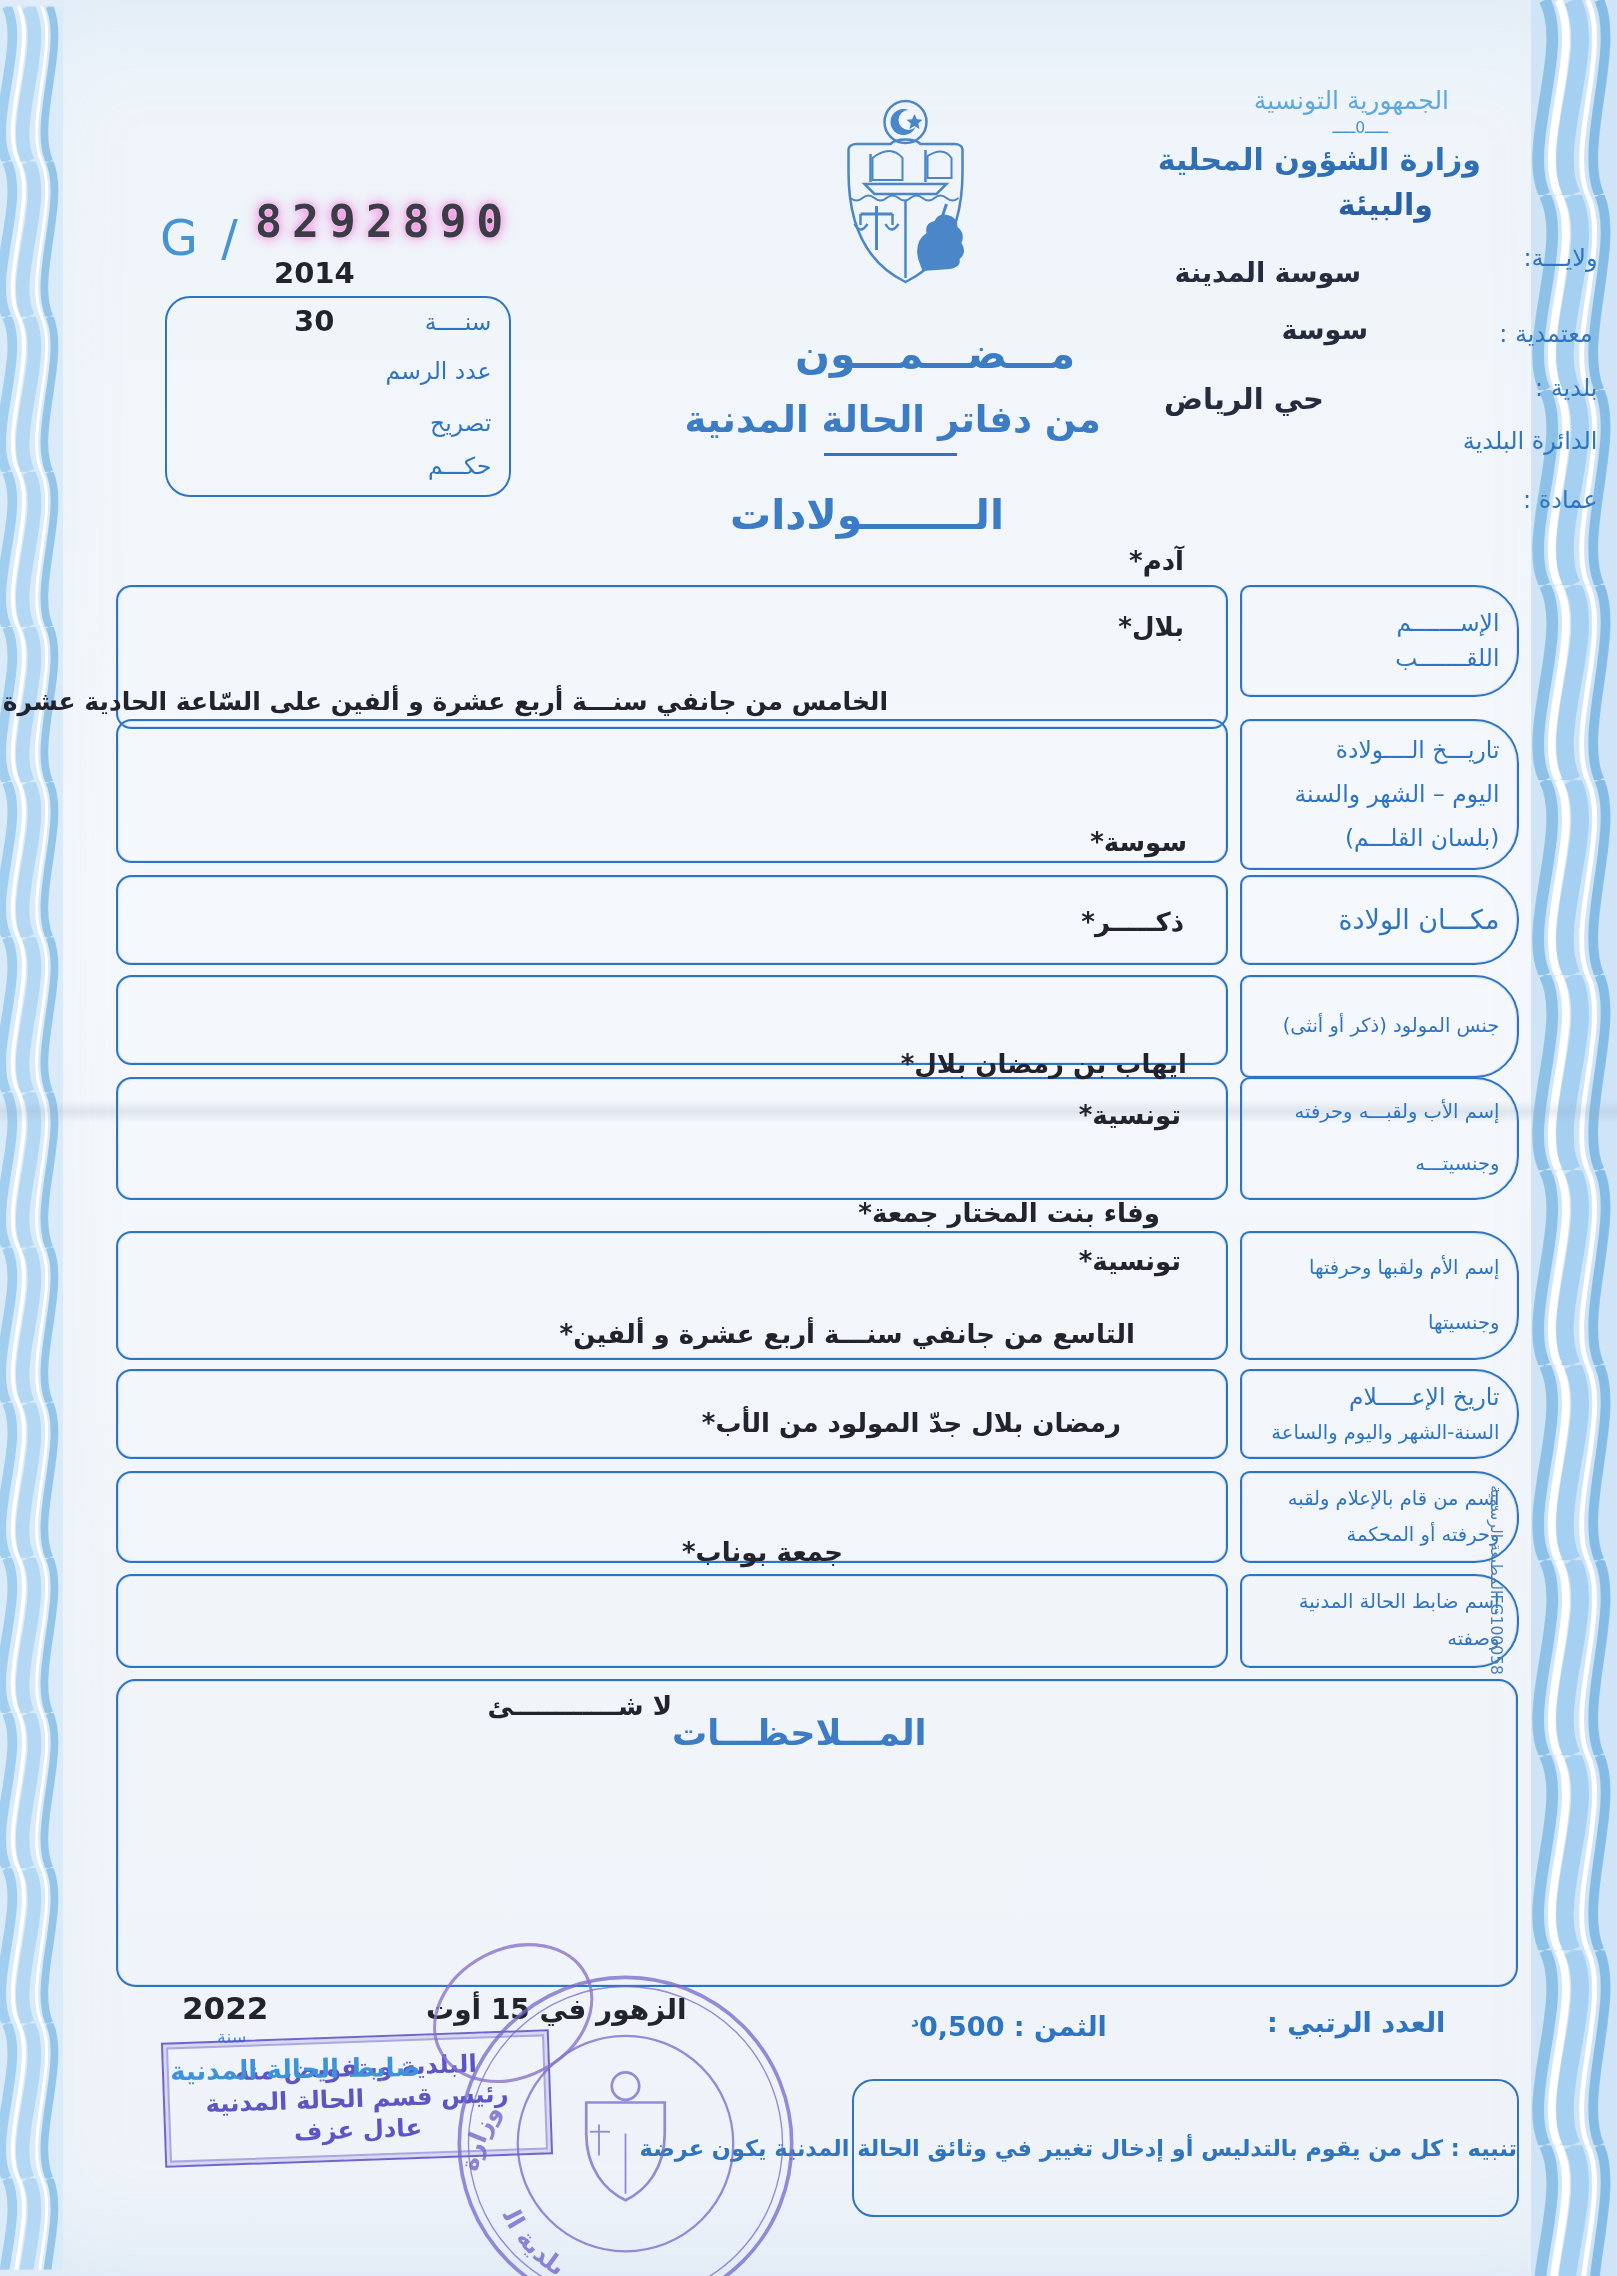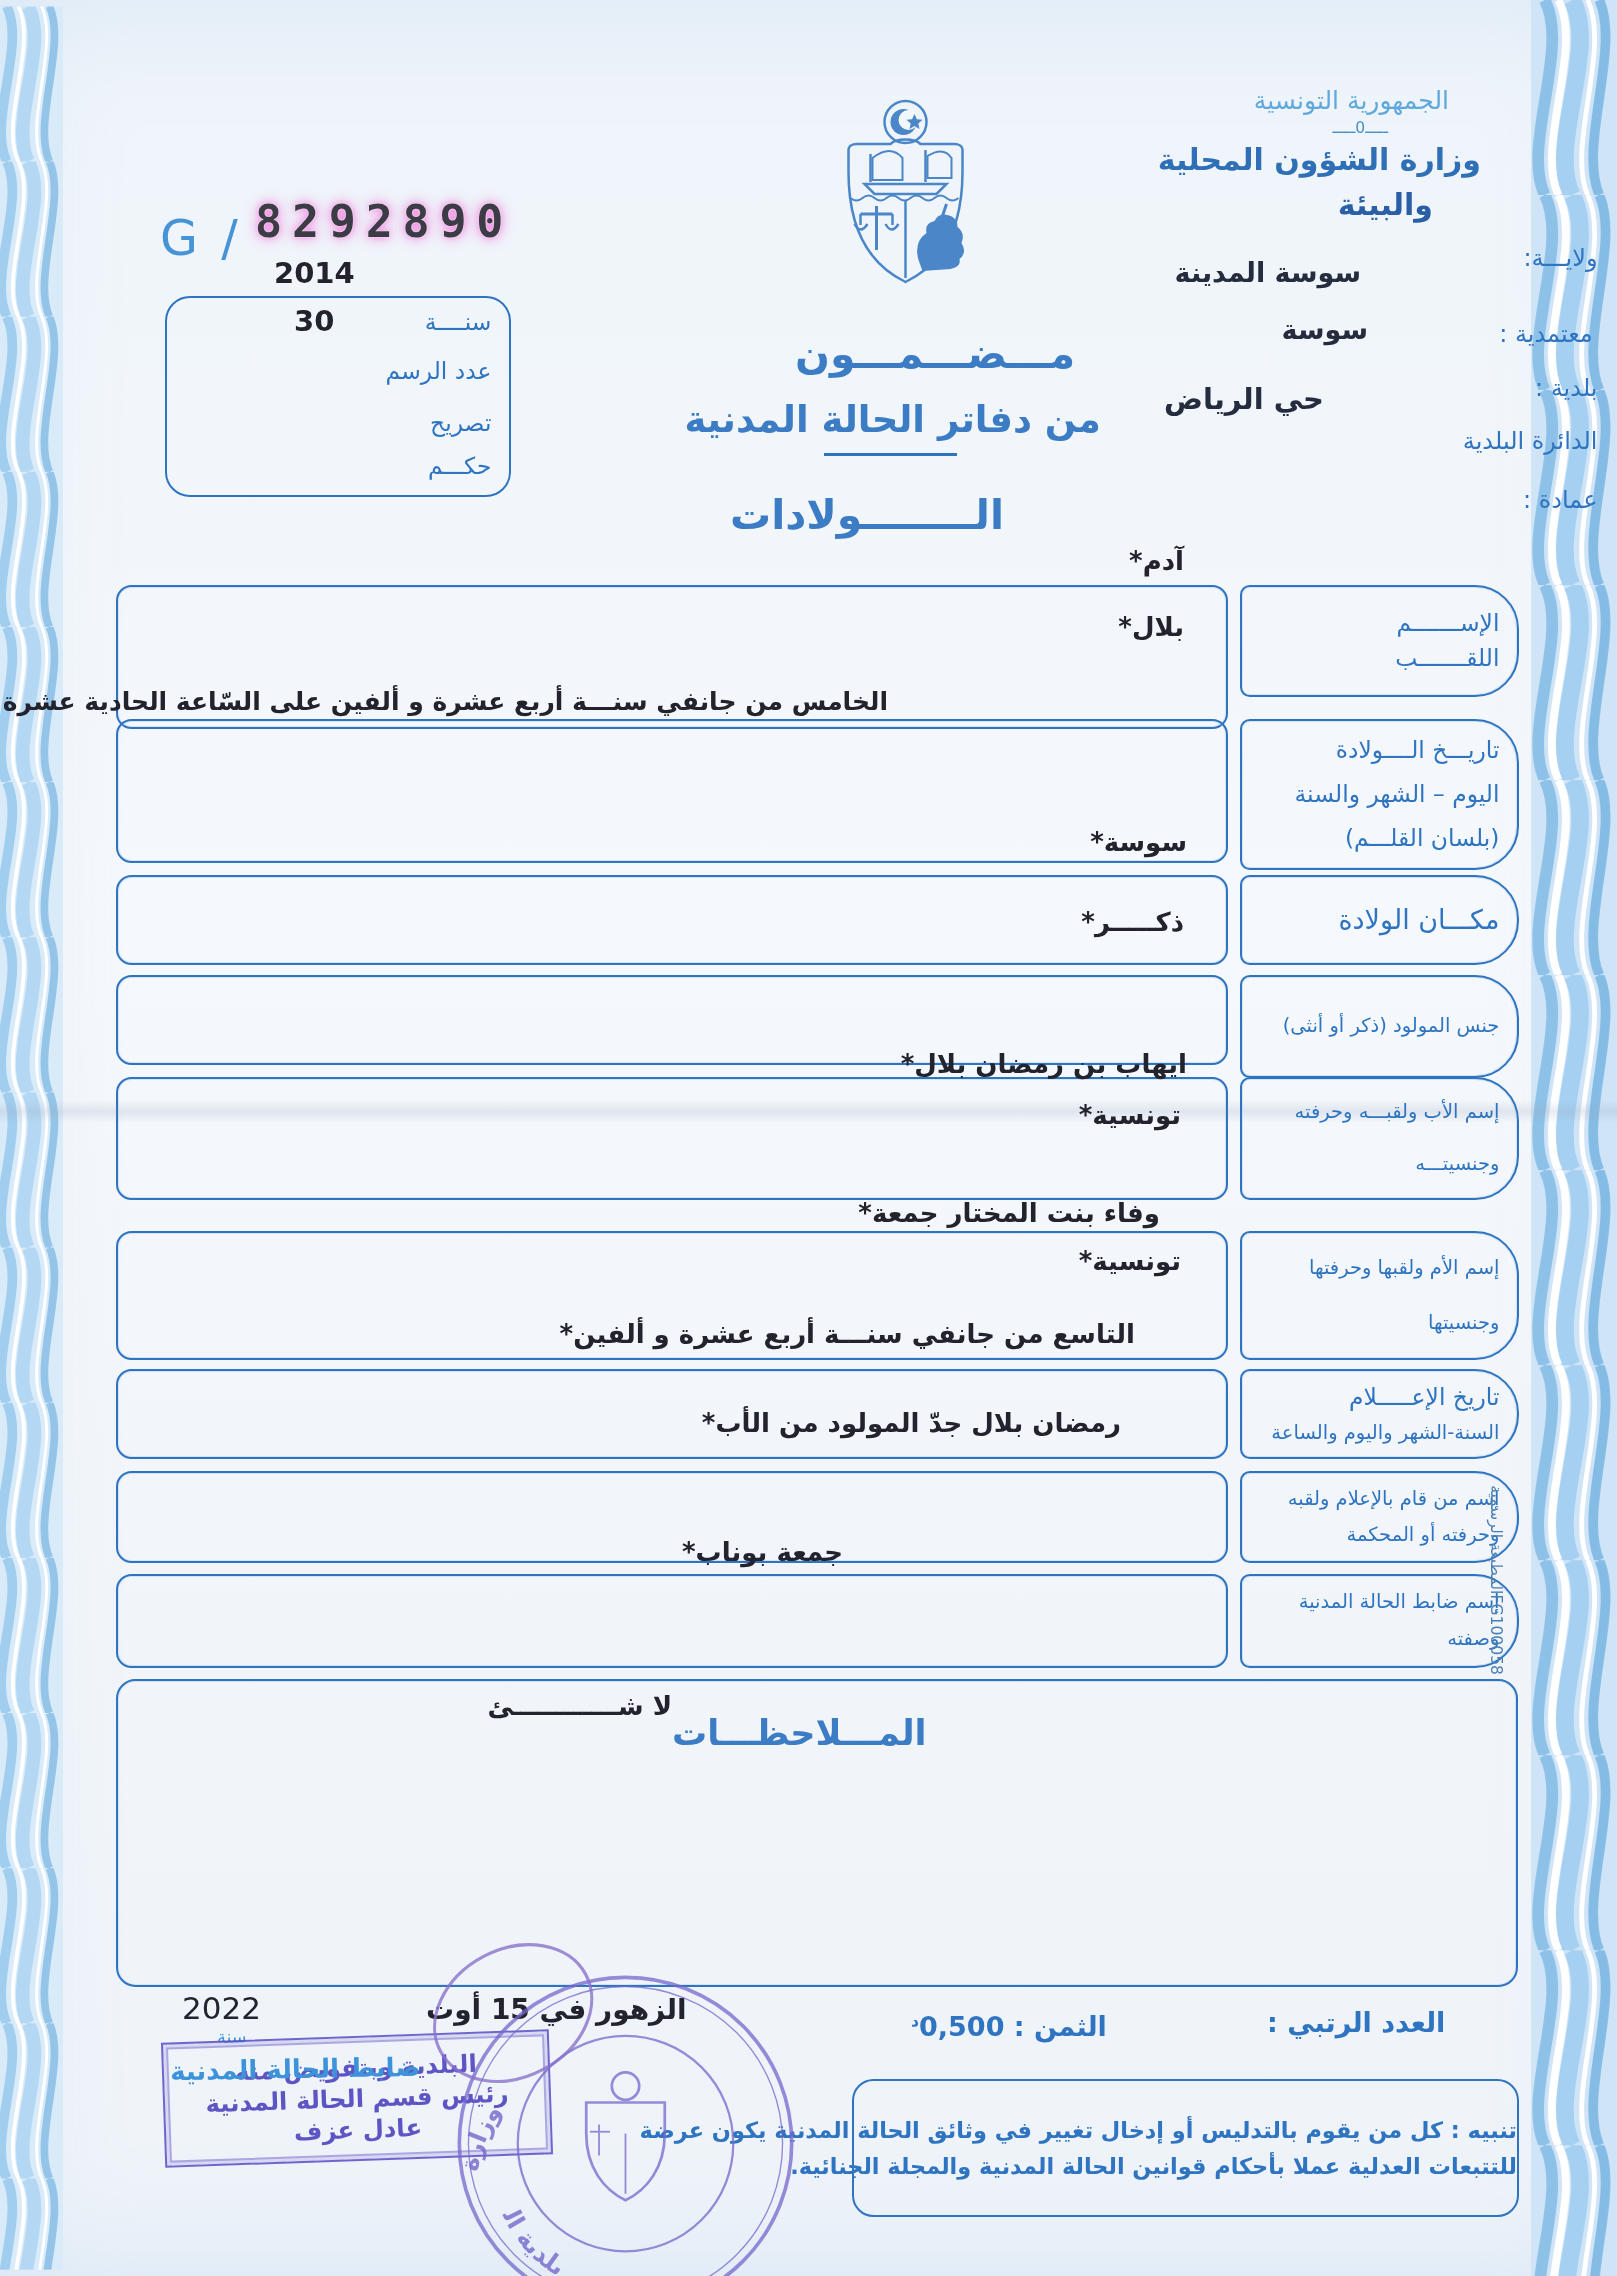"2022" div.abs { font-weight: 400 -> 700 }
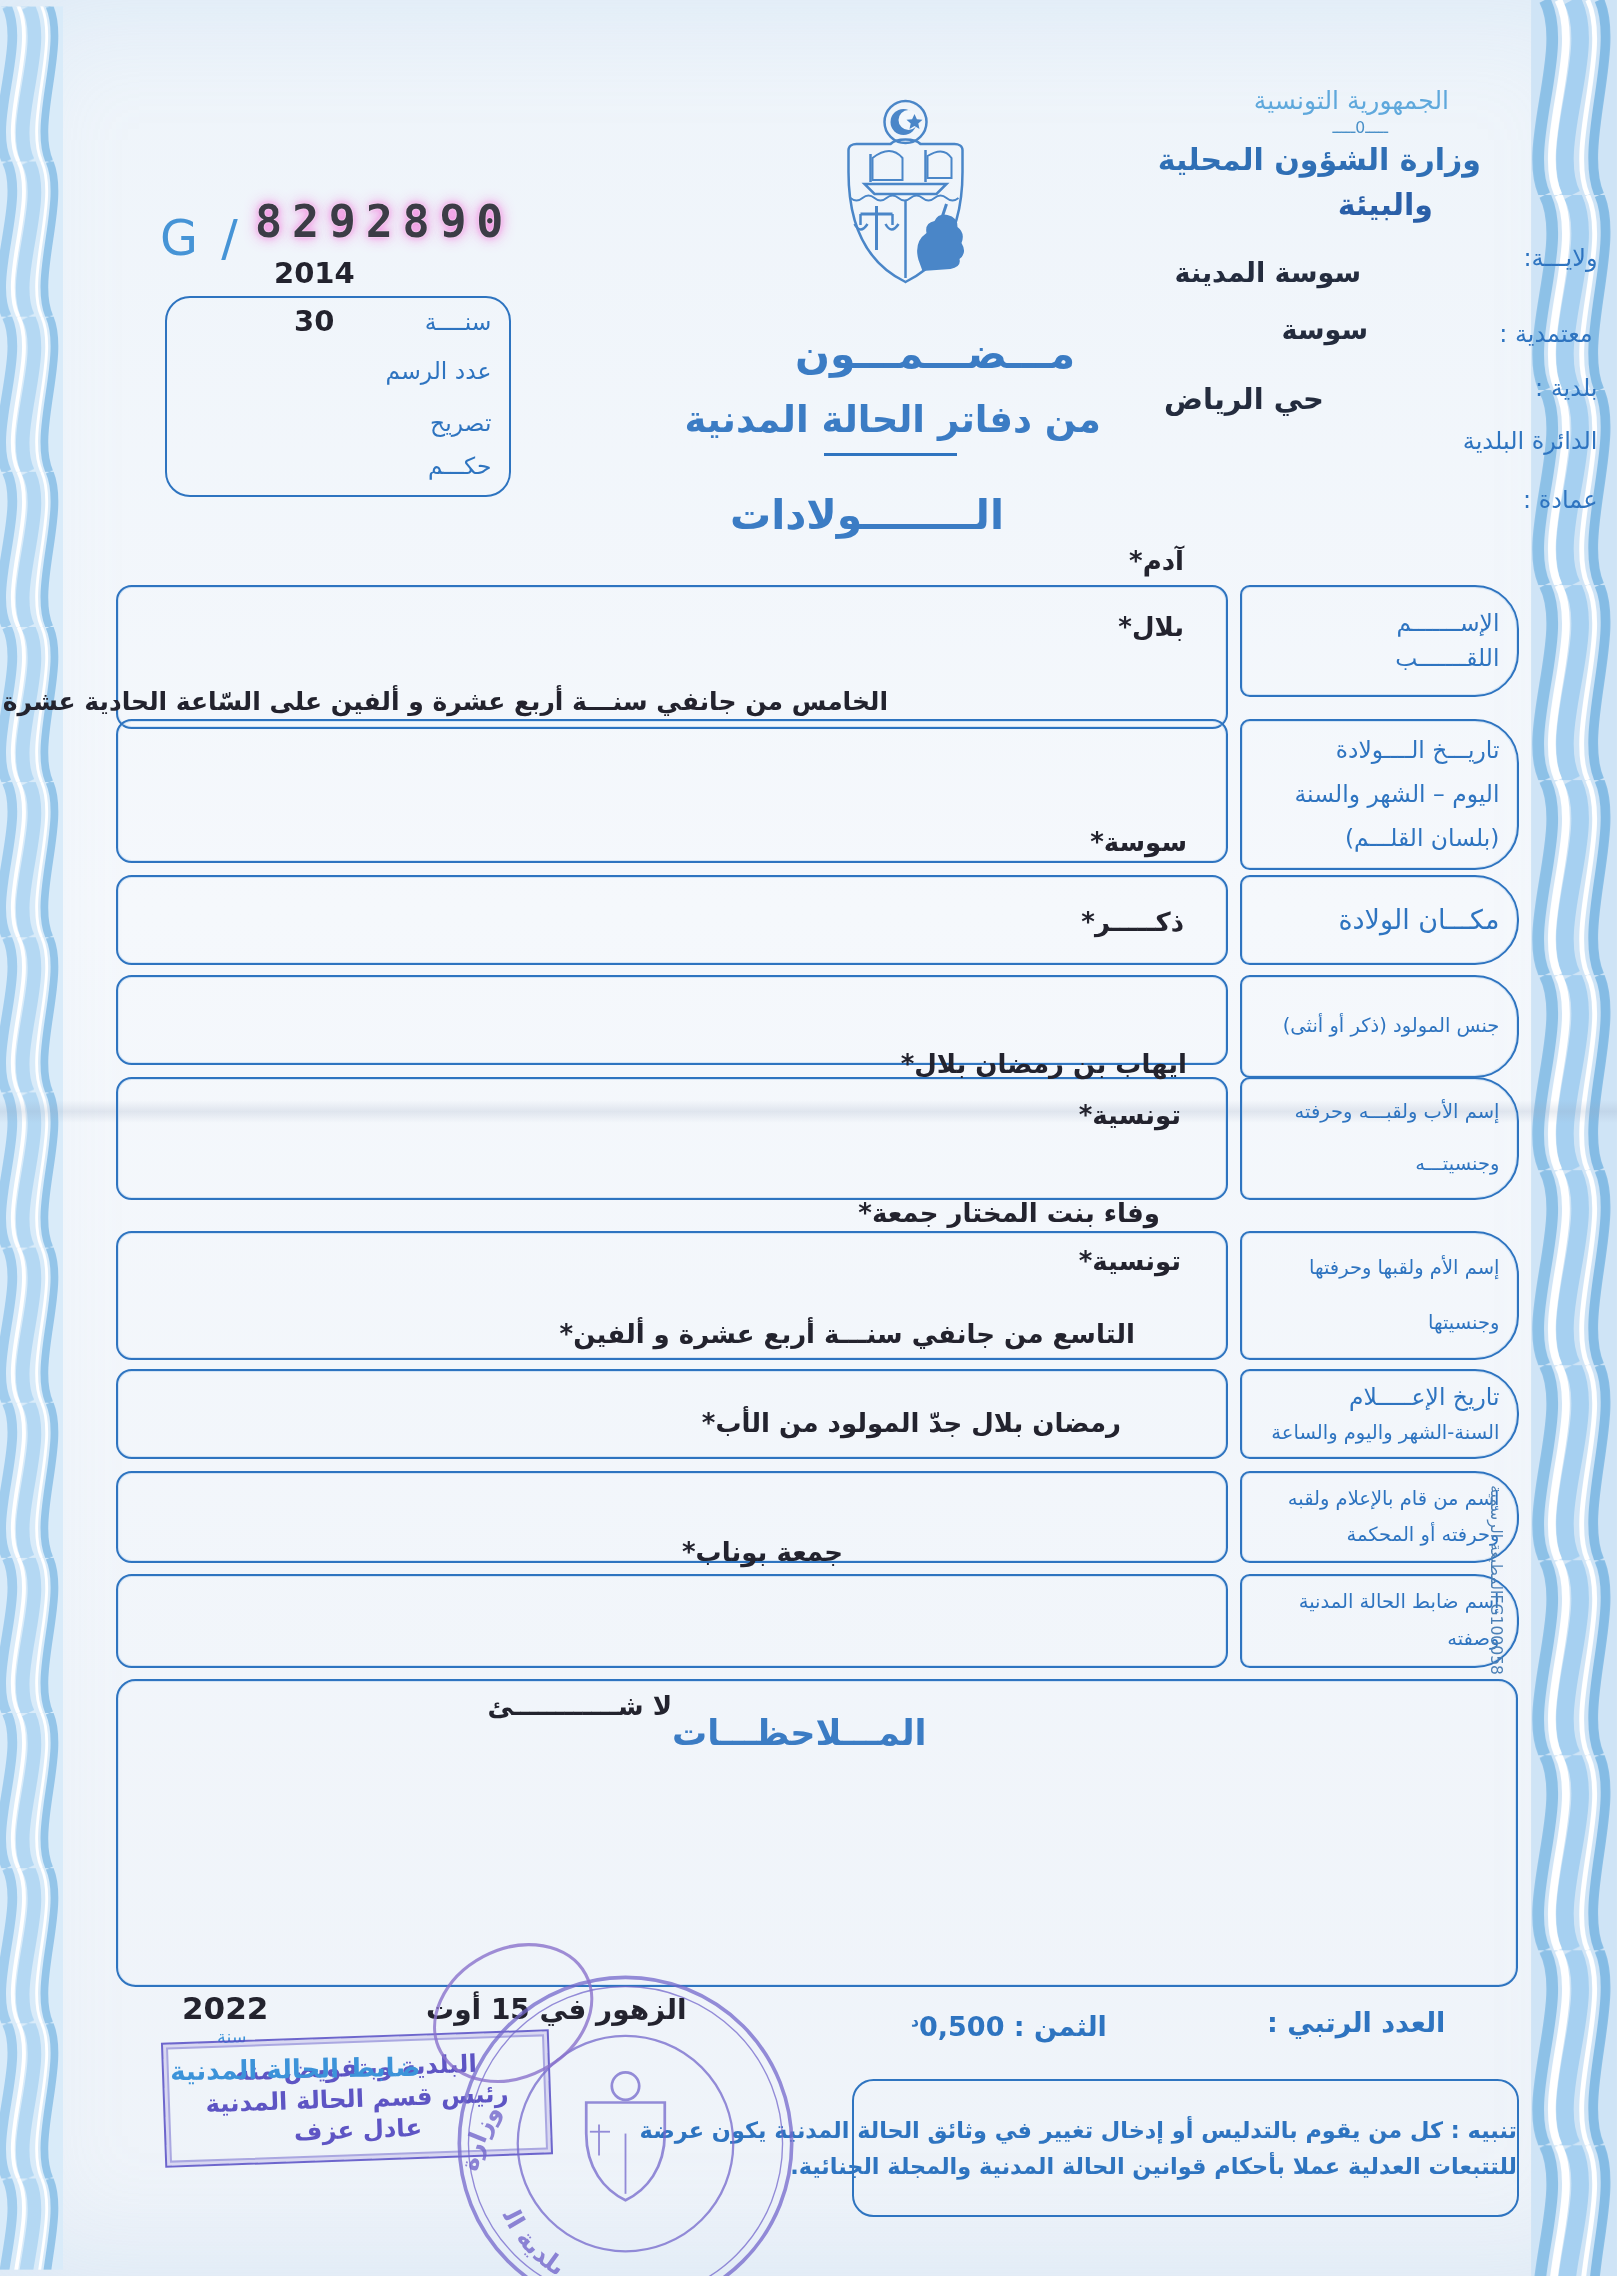"للتتبعات العدلية عملا بأحكام قوانين" span { html: <span>للتتبعات العدلية عملا بأحكام قوانين الحالة المدنية والمجلة الجنائية.</span> -> none }
